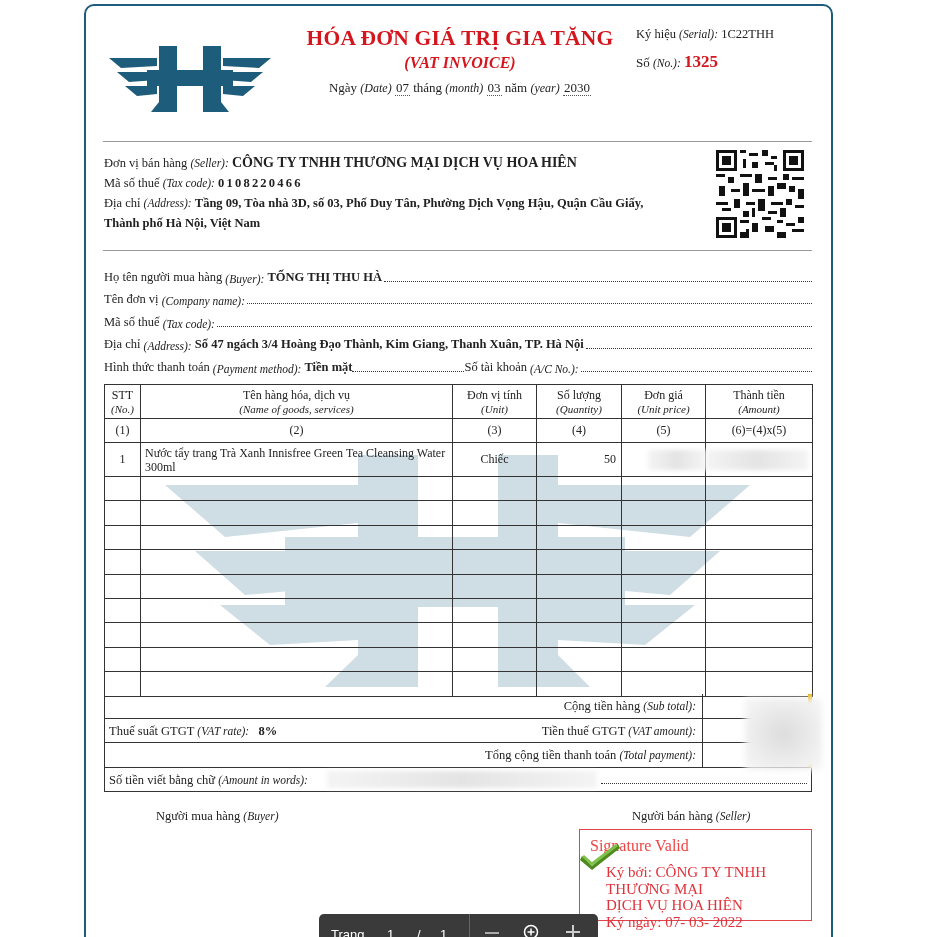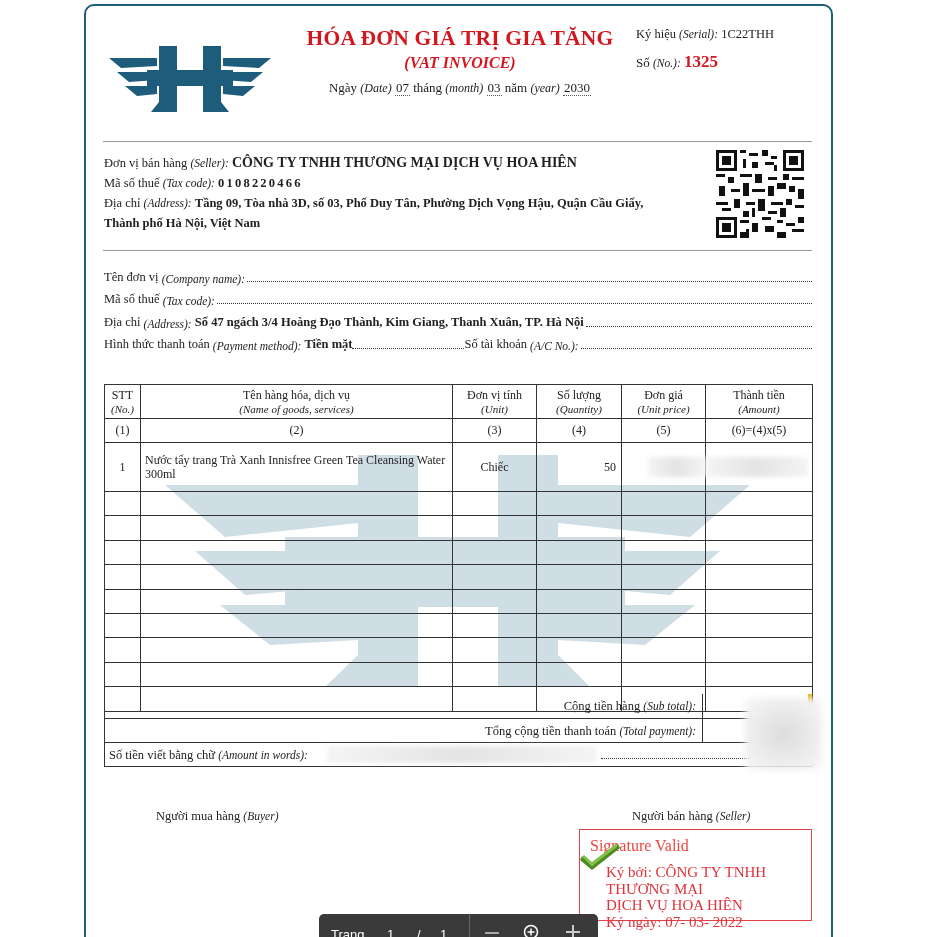"Họ tên người mua hàng" div.buyer-row { html: none -> <div> <span>Họ tên người mua hàng</span>&nbsp; <i>(Buyer):</i>&nbsp; <b>TỐNG THỊ THU HÀ</b> <span></span> </div> }
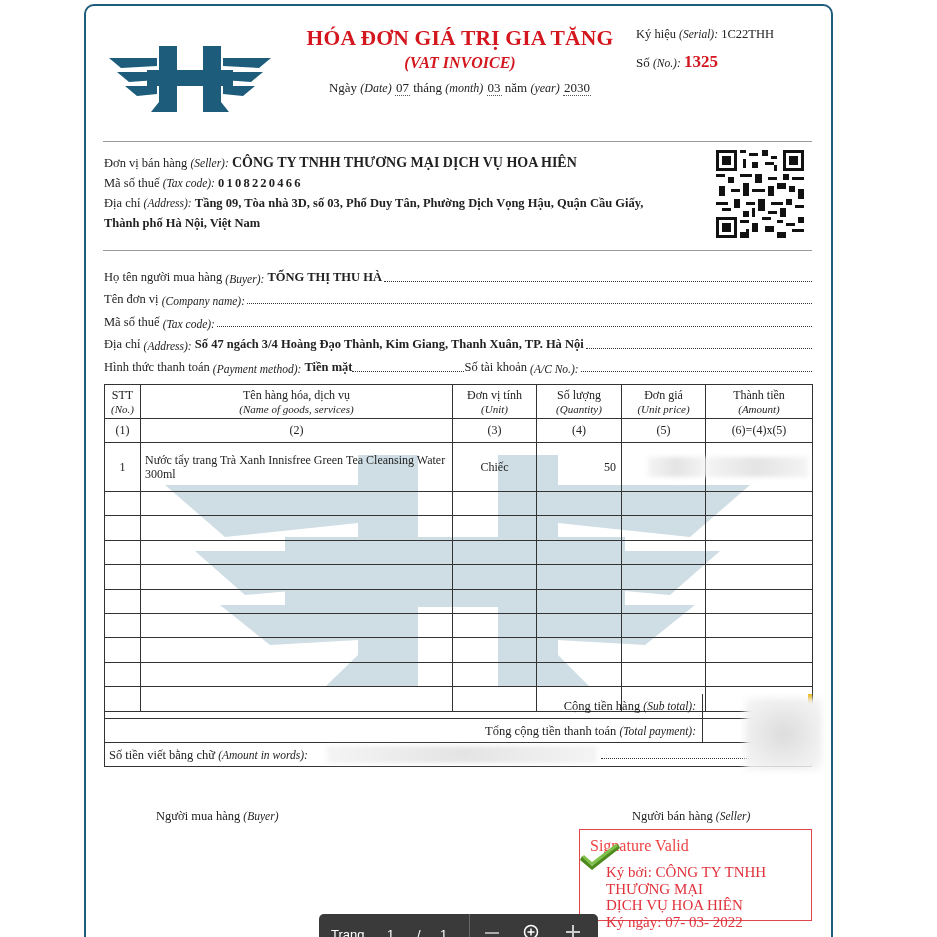"Nước tẩy trang Trà Xanh" .cell-name { padding: 10px 4px -> 2px 4px }
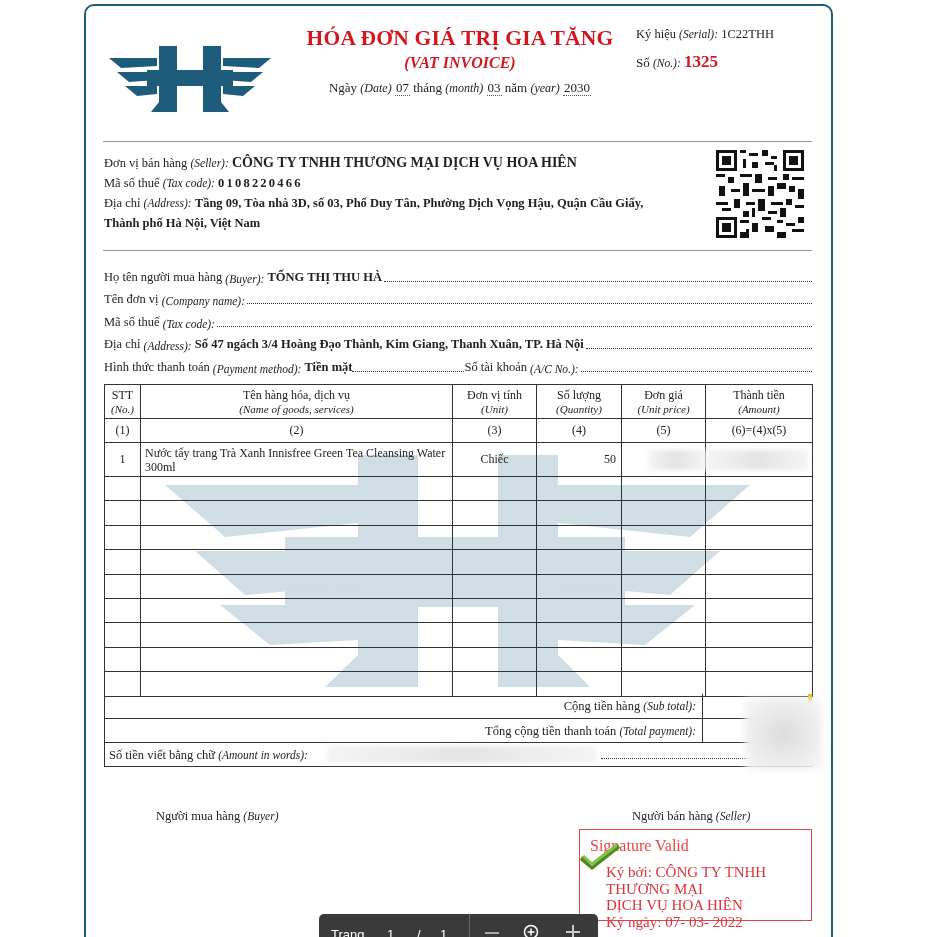"Thuế suất GTGT (VAT rate):" div.tot-row { html: none -> <div> <div> <span>Thuế suất GTGT</span> <i>(VAT rate):</i> &nbsp;&nbsp;<b>8%</b> </div> <div> <span>Tiền thuế GTGT</span> <i>(VAT amount):</i> </div> <div></div> </div> }
